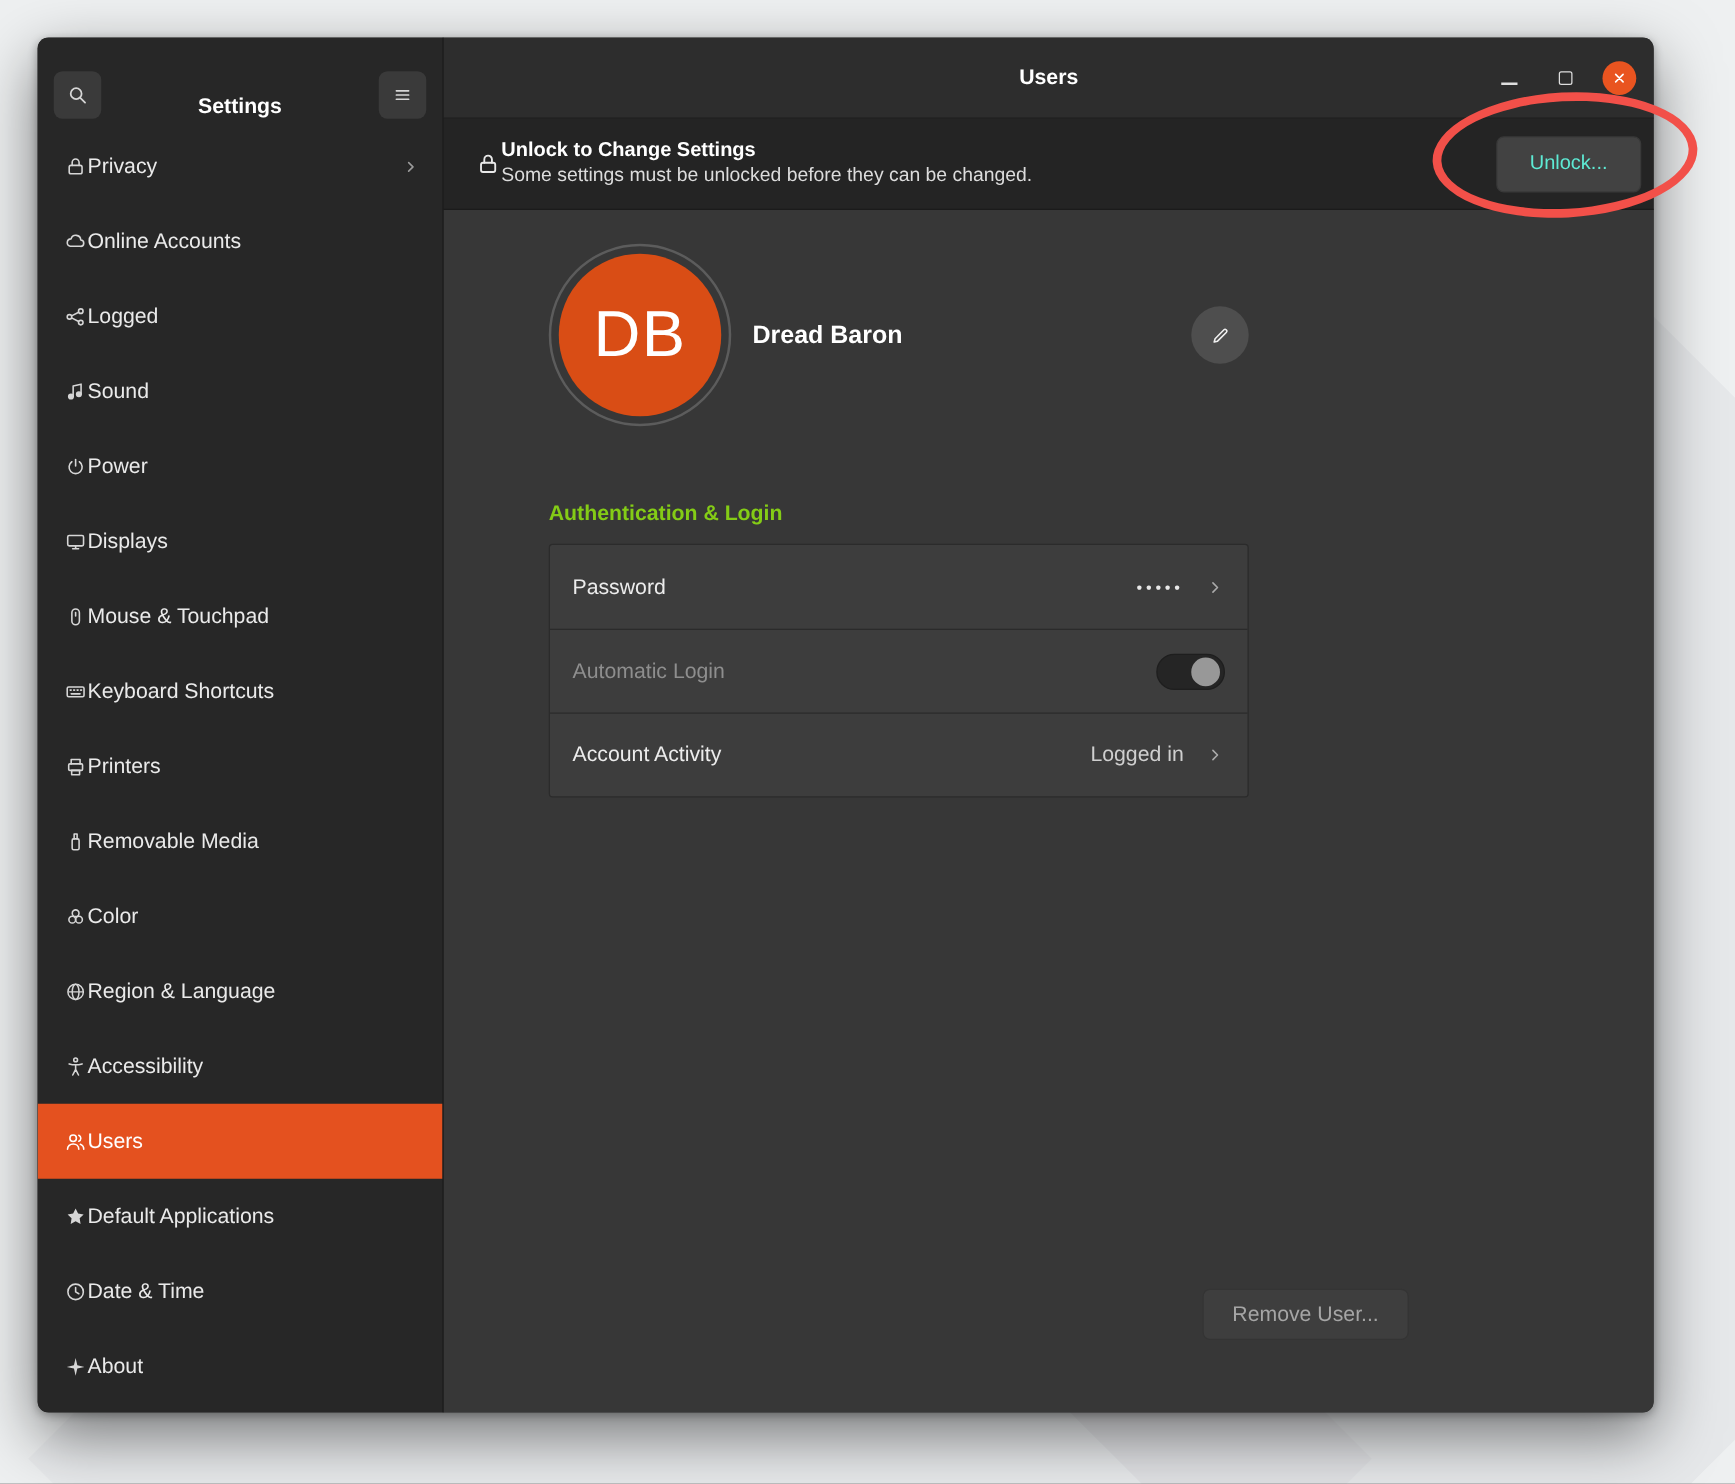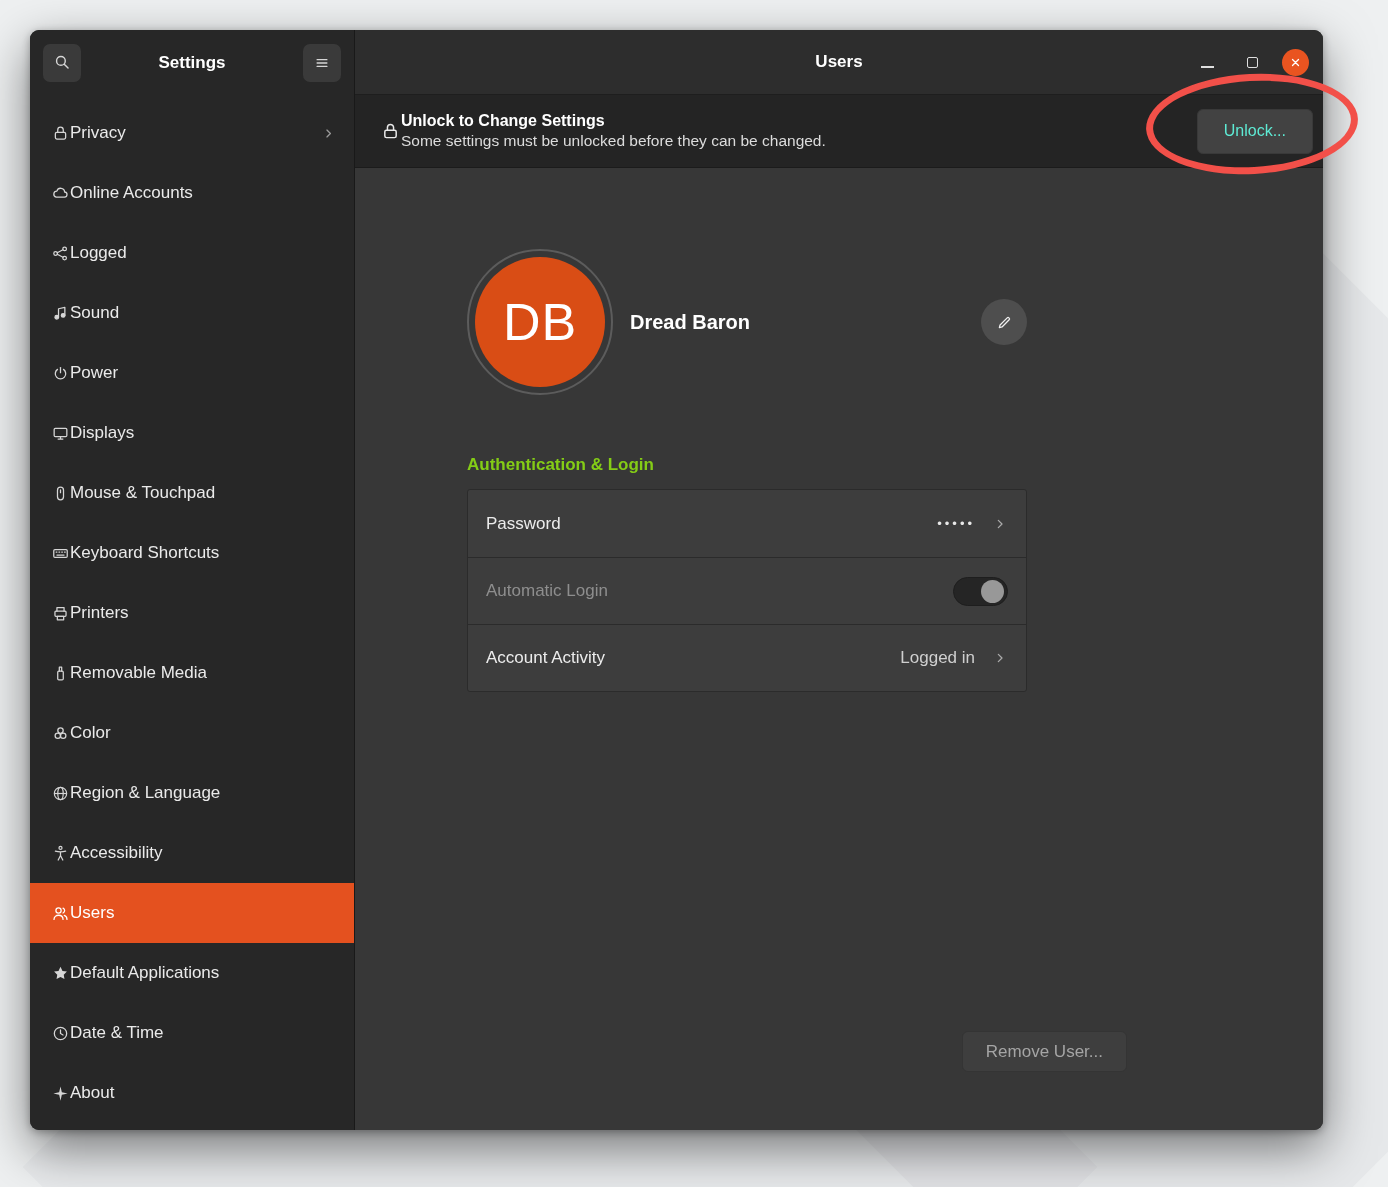"Settings" .sidebar-header { align-items: center -> flex-end }
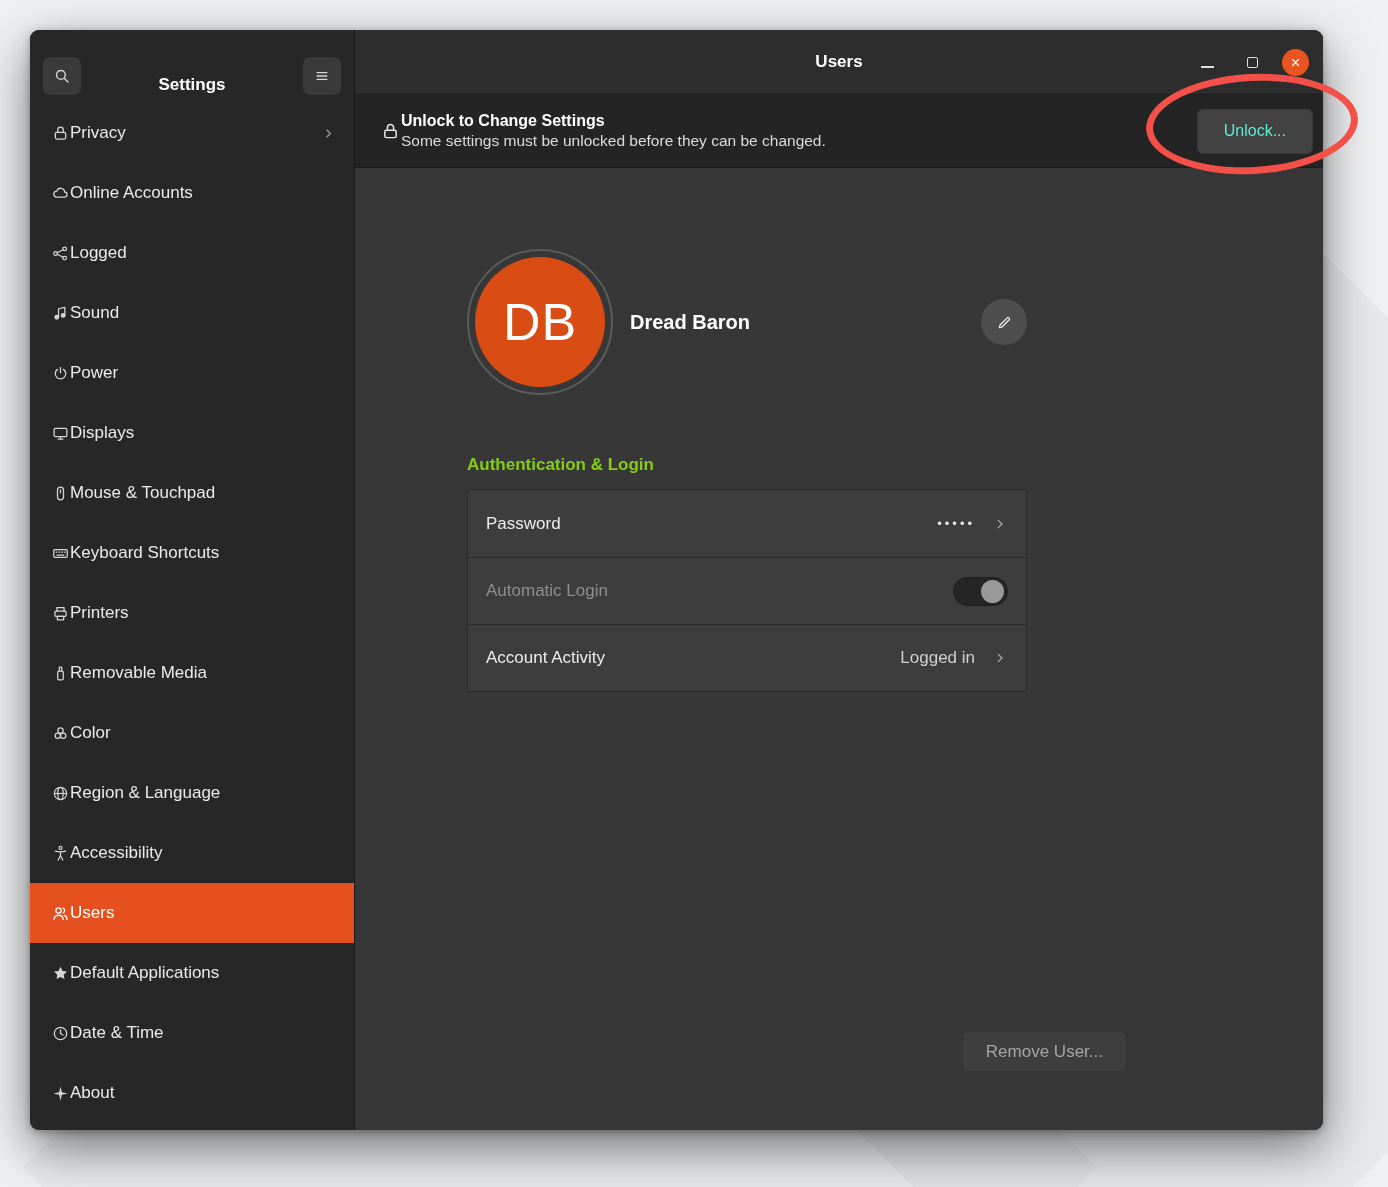"DB" .content-col { margin-left: 112px -> 84px; padding-top: 81px -> 27px }
